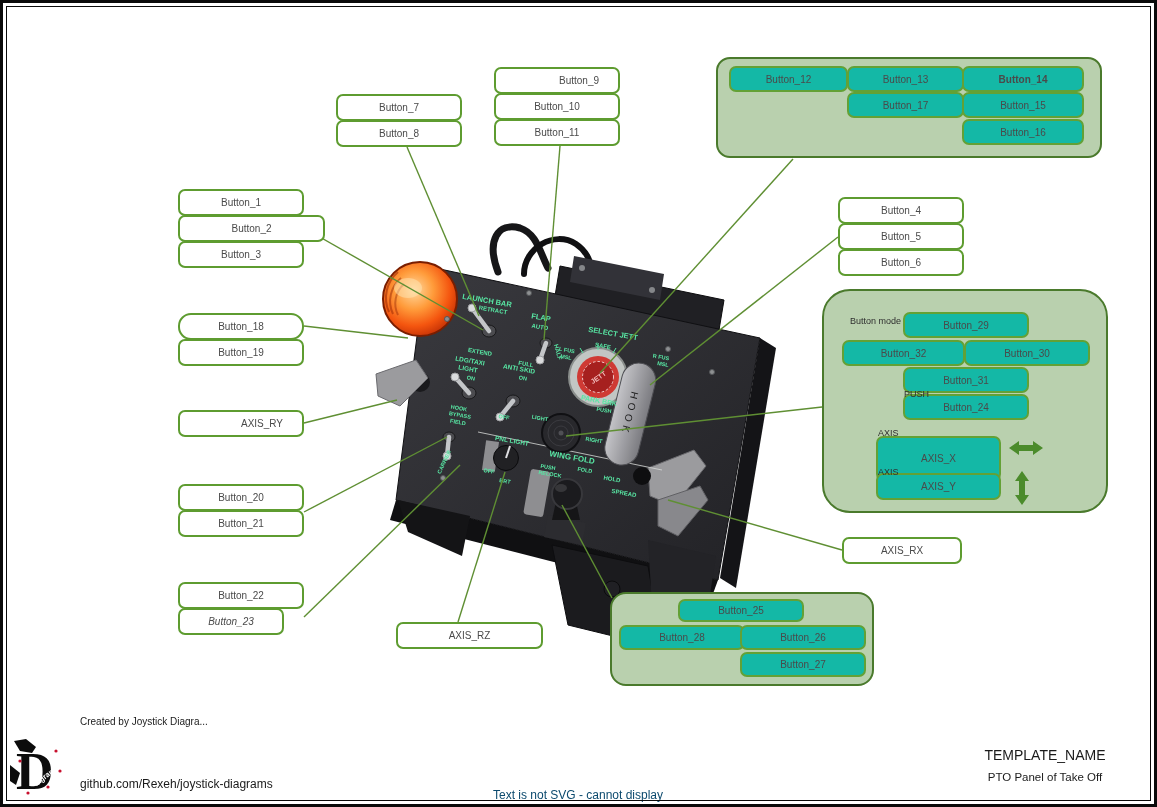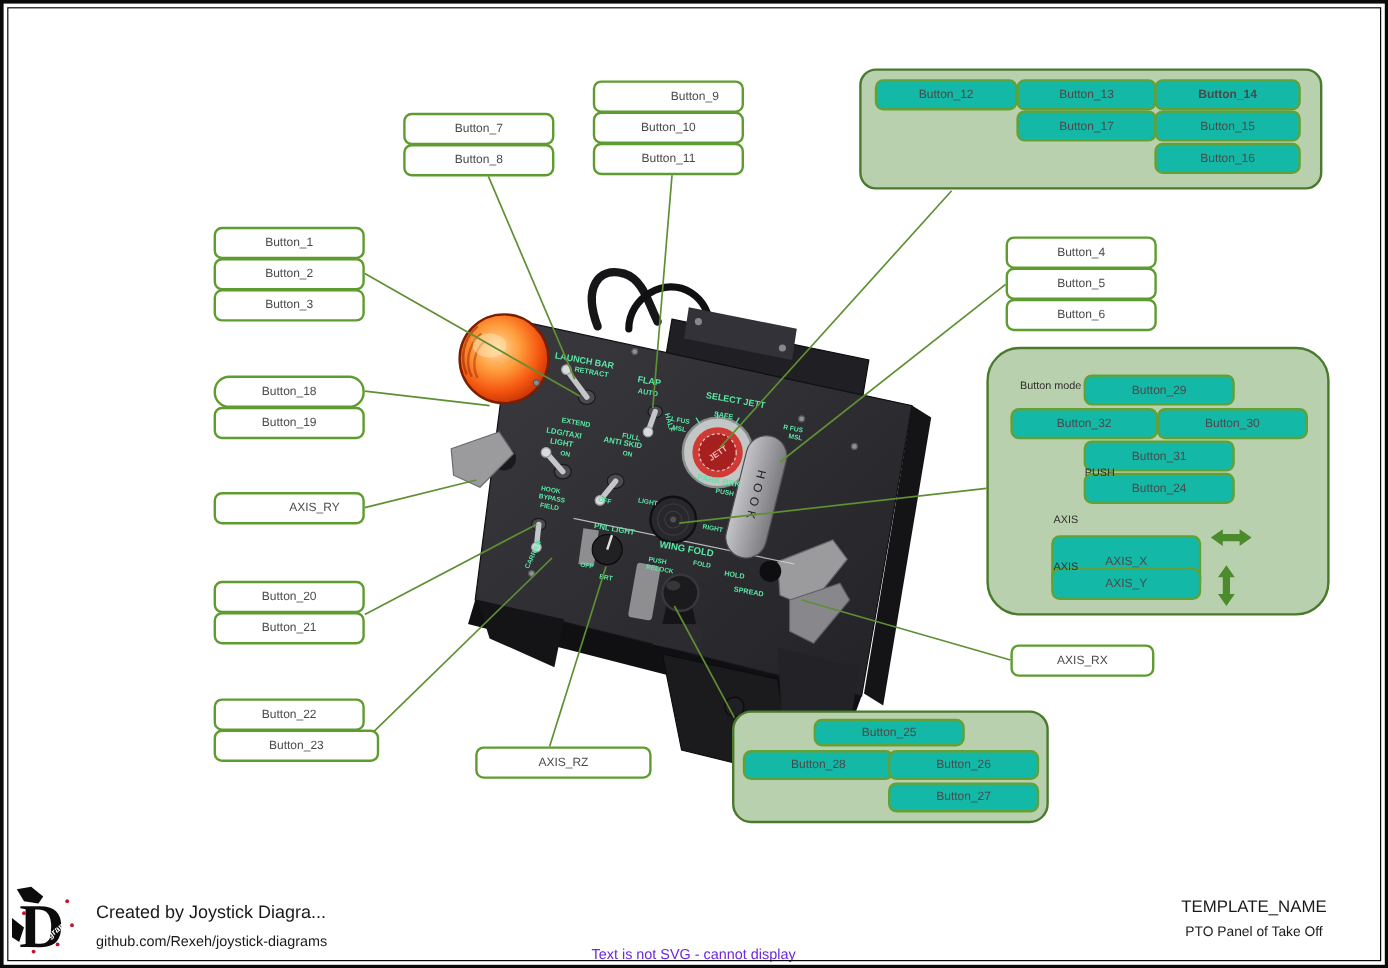"Button_2" div.bw { width: 126px -> 147px }
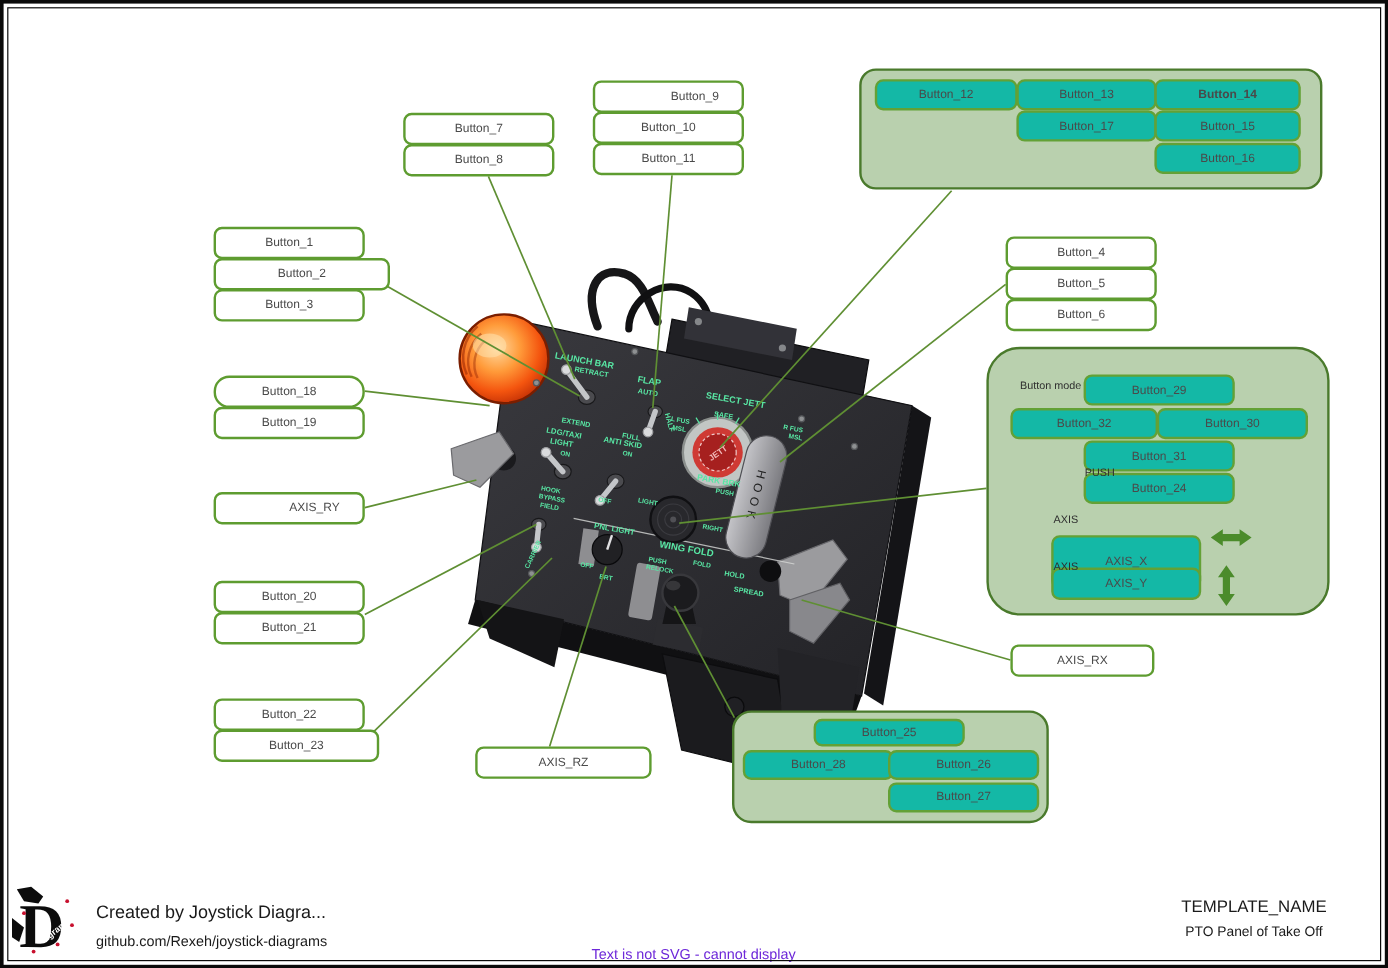"AXIS_X" div.bg { top: 446px -> 436px }
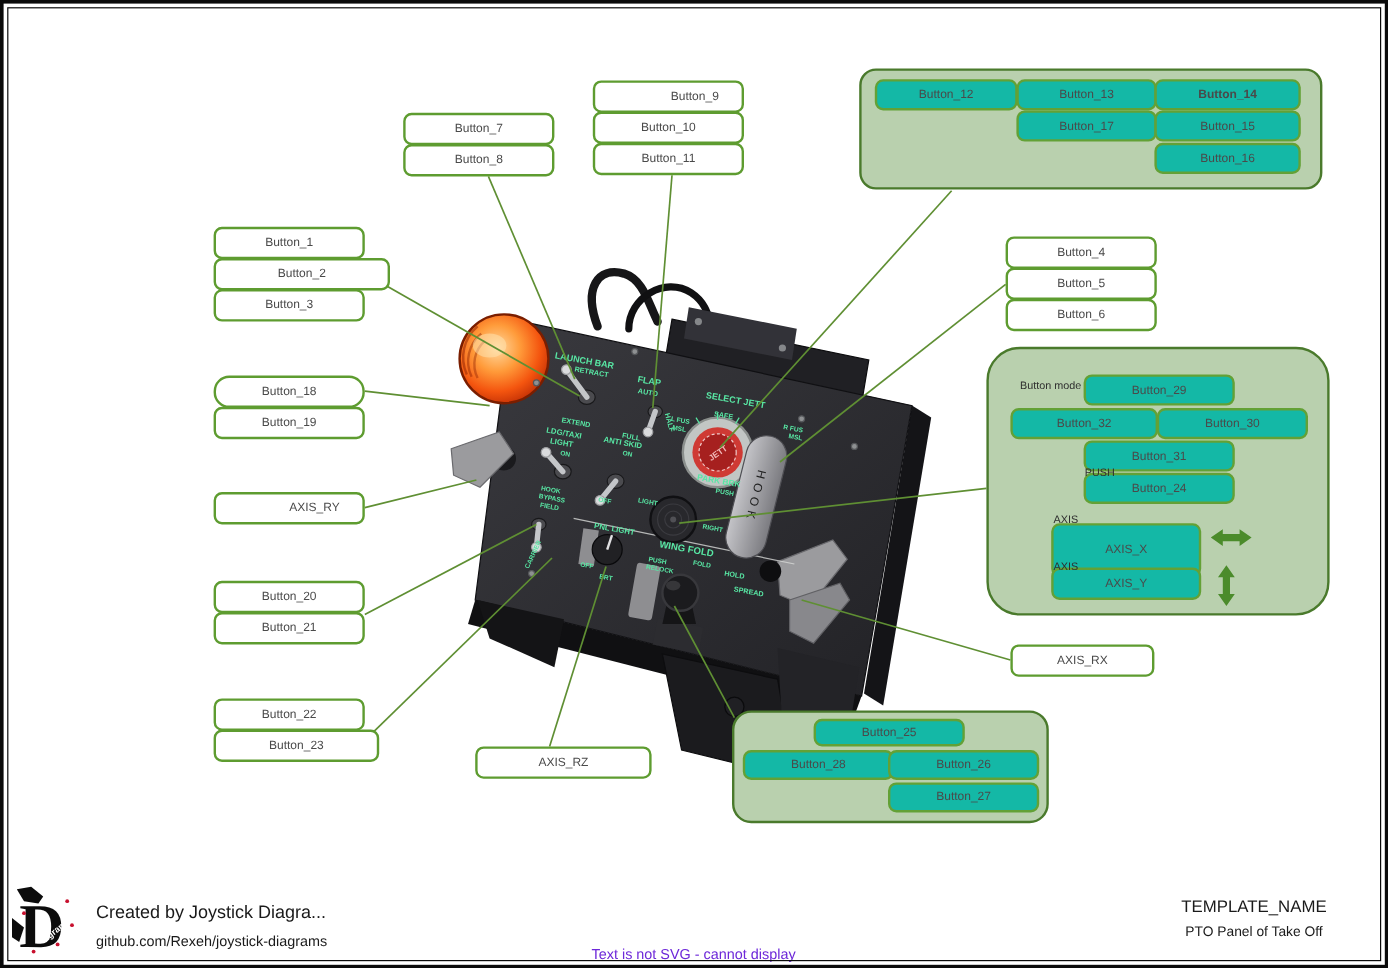"Button_23" div.bw { font-style: none -> italic; width: 138px -> 106px }
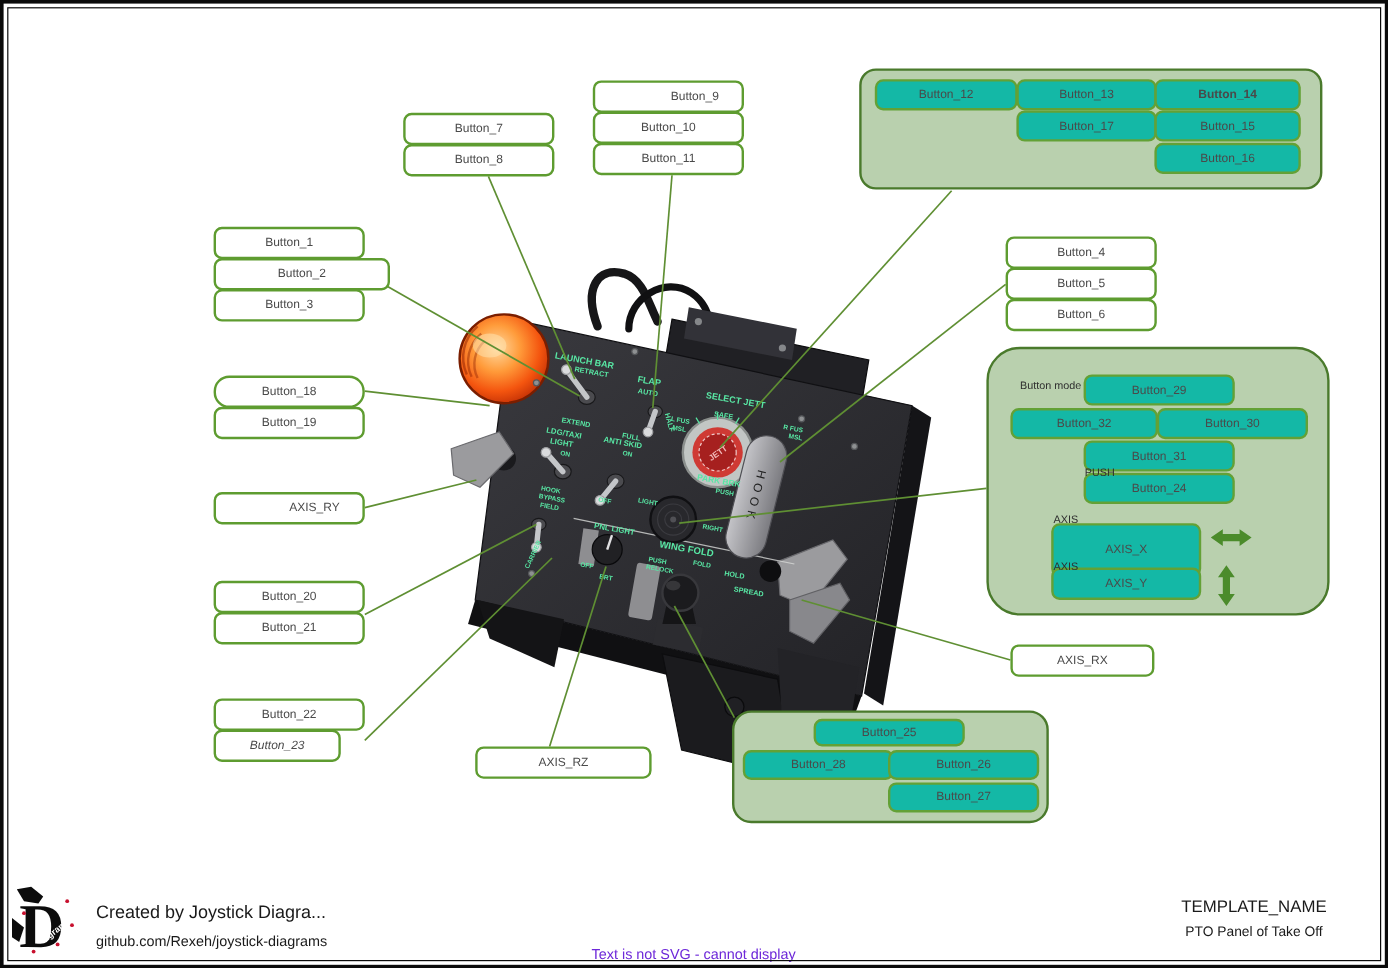"Created by Joystick Diagra..." div.ftext { font-size: 15px -> 10px; top: 752px -> 716px }
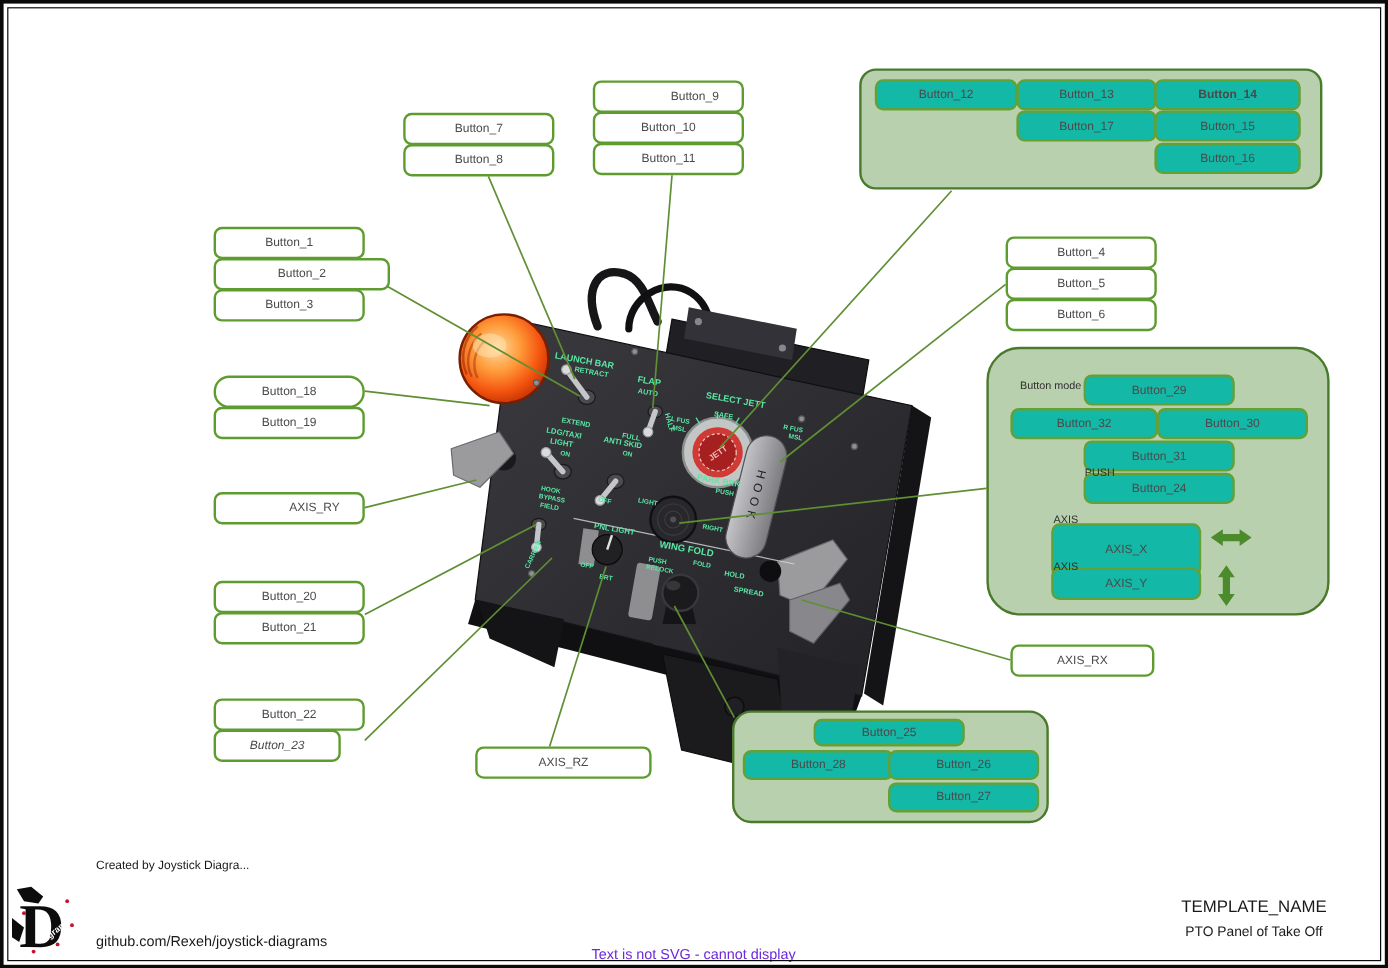"Text is not SVG -" div.ftext { color: #6d28d9 -> #0c4a6e }
